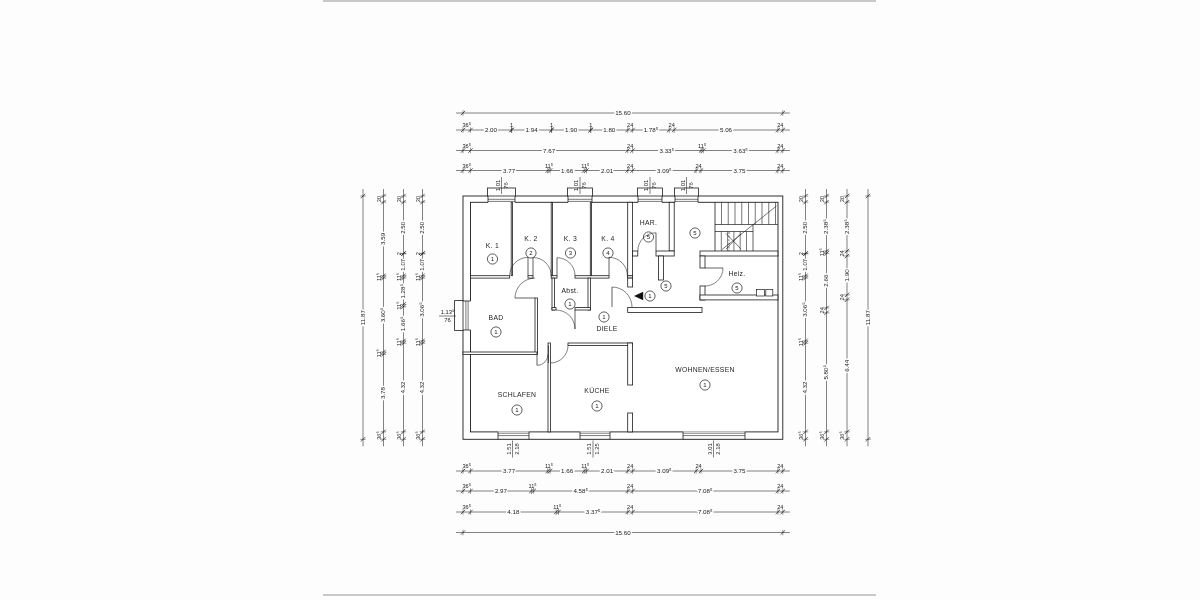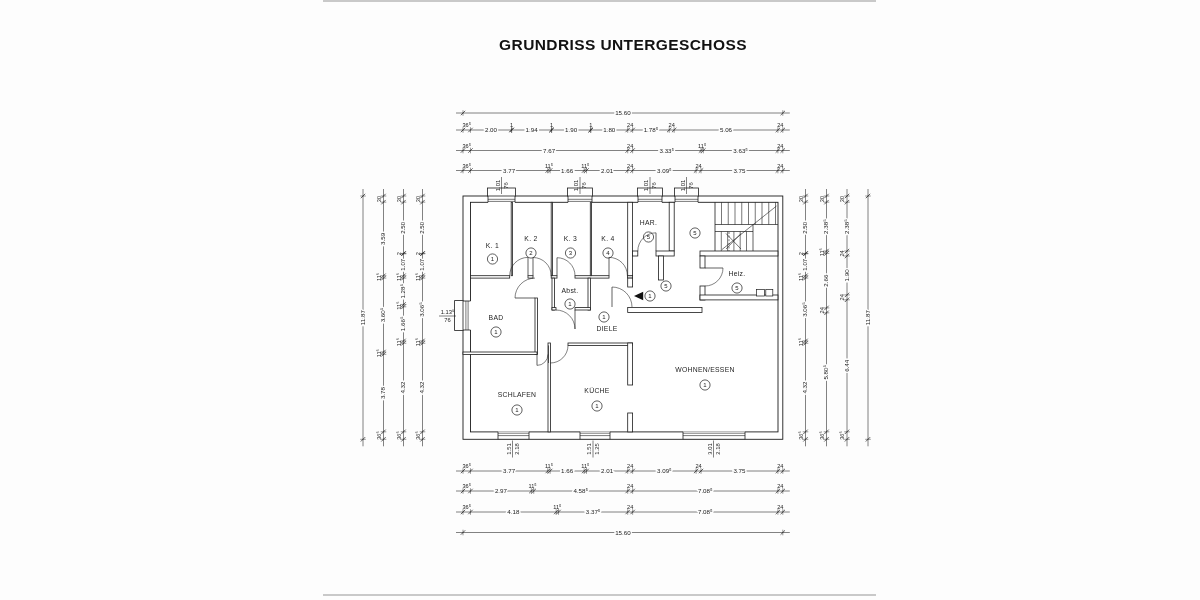"GRUNDRISS UNTERGESCHOSS" h1 { html: <h1>GRUNDRISS UNTERGESCHOSS</h1> -> none }
